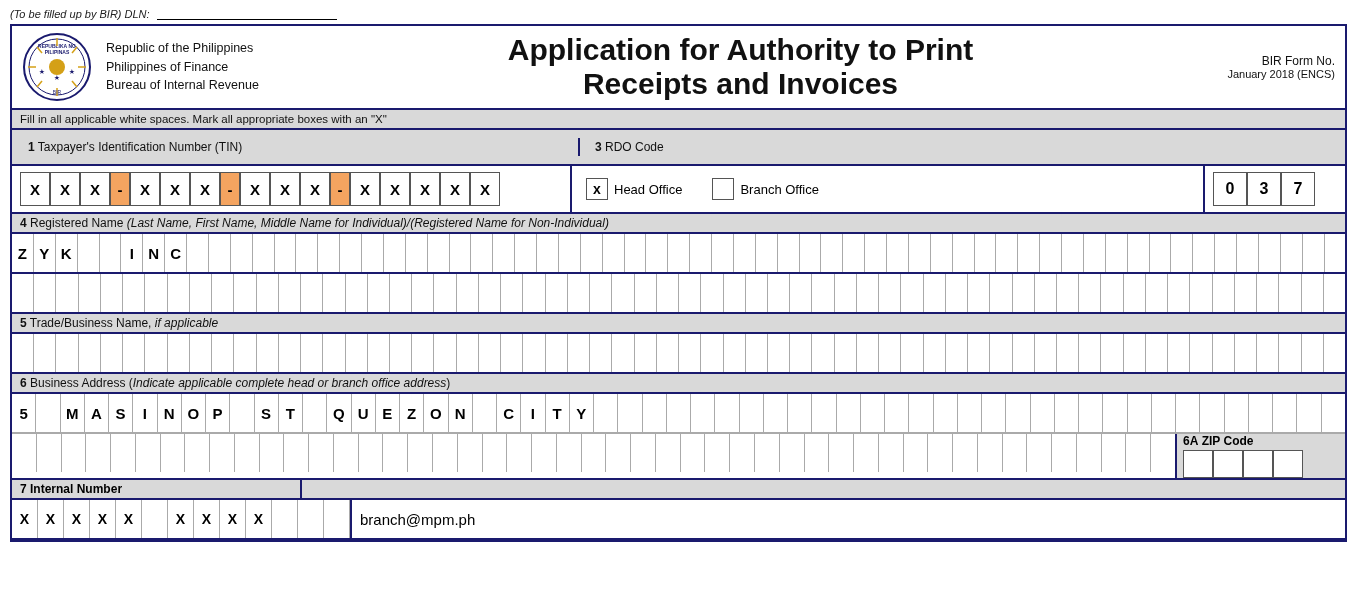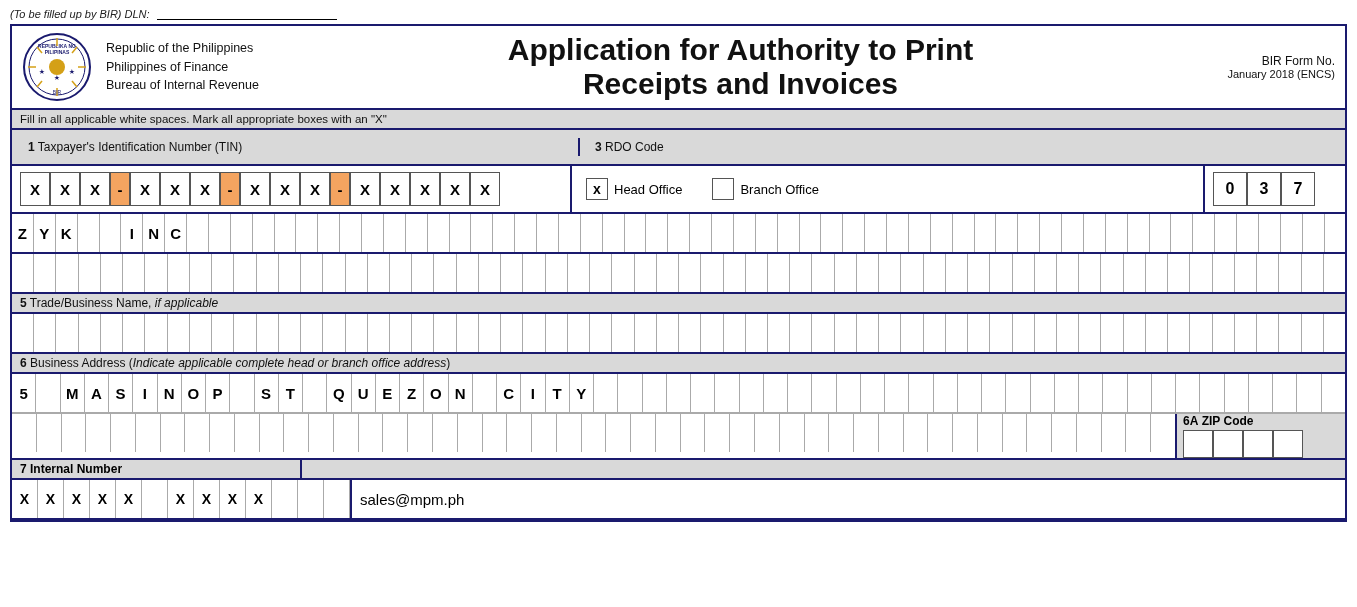"4 Registered Name (Last Name," div.section-header { html: none -> <div> <b>4</b> <span>Registered Name</span> <i> (Last Name, First Name, Middle Name for Individual)/(Registered Name for Non-Individual)</i> </div> }
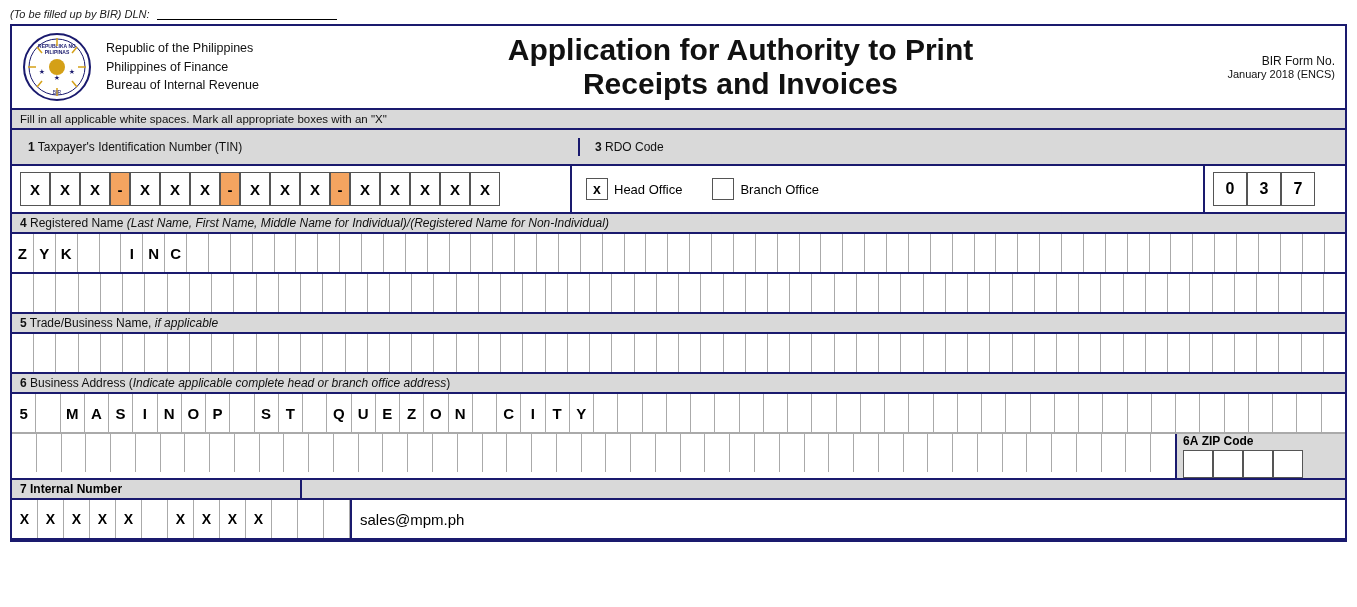"sales@mpm.ph" span { text: sales@mpm.ph -> branch@mpm.ph }
